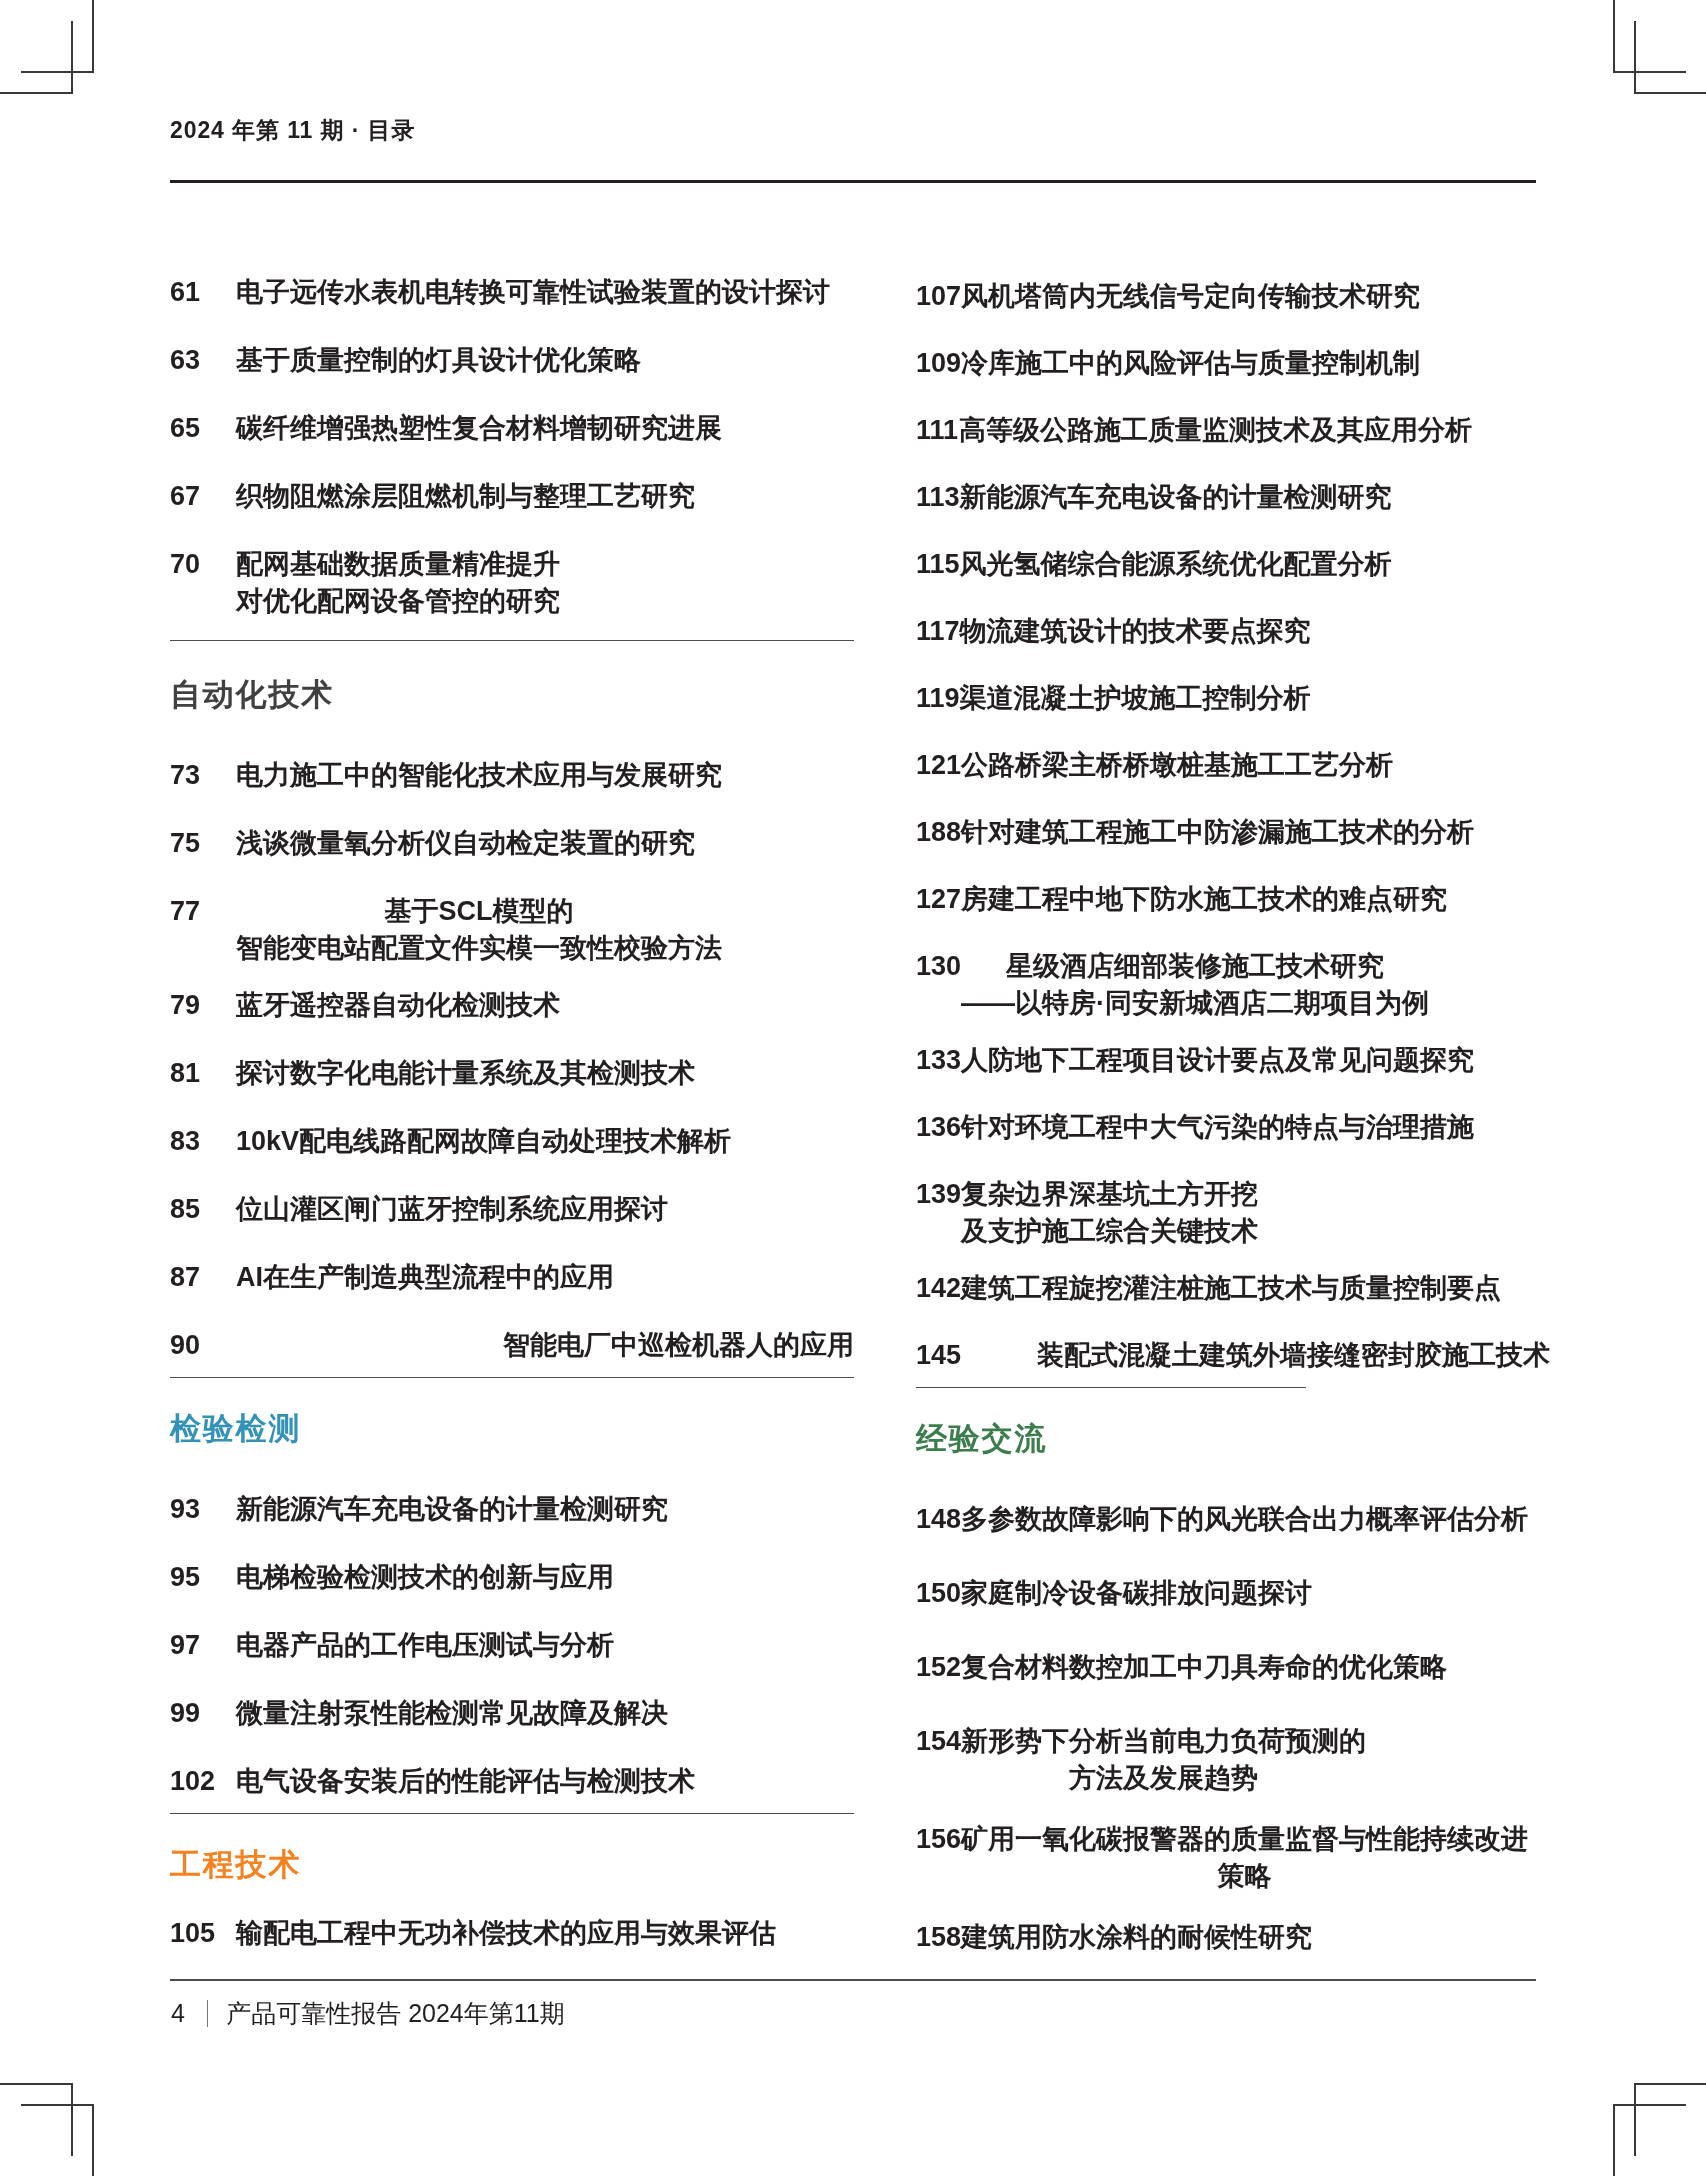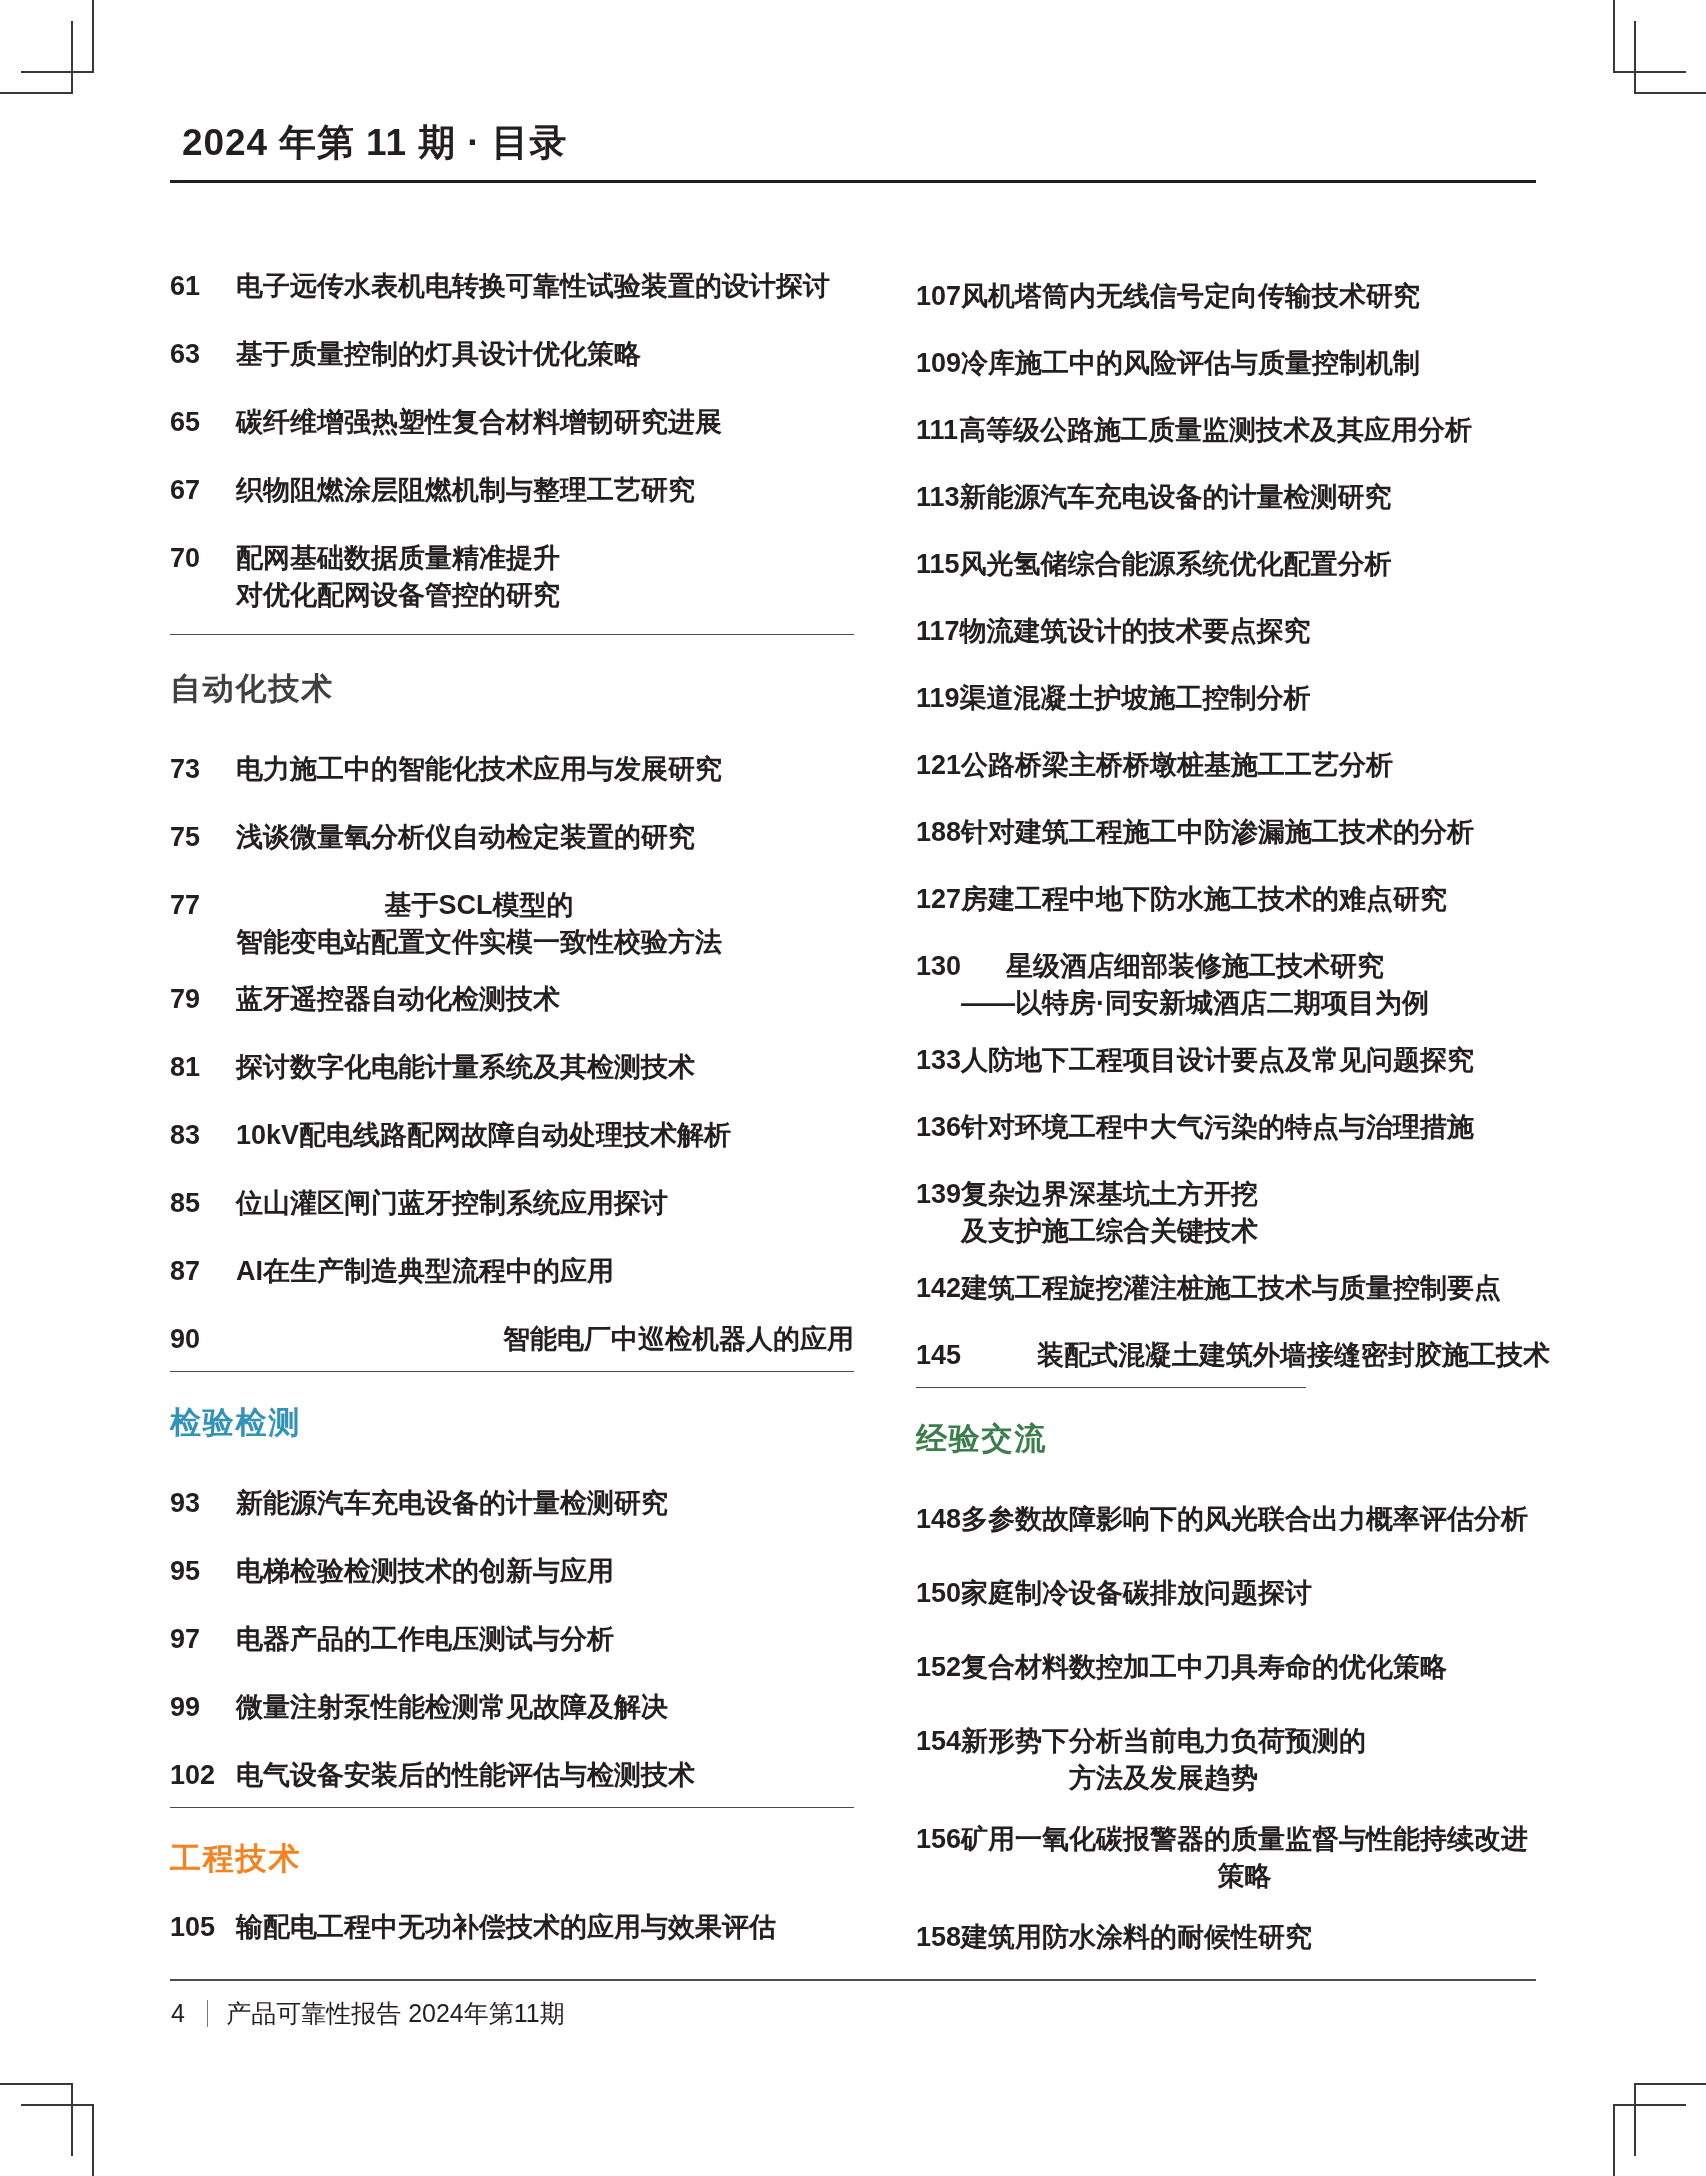"2024 年第 11 期 ·" .page-title { font-size: 37px -> 23px; margin: 12px -> 0 }
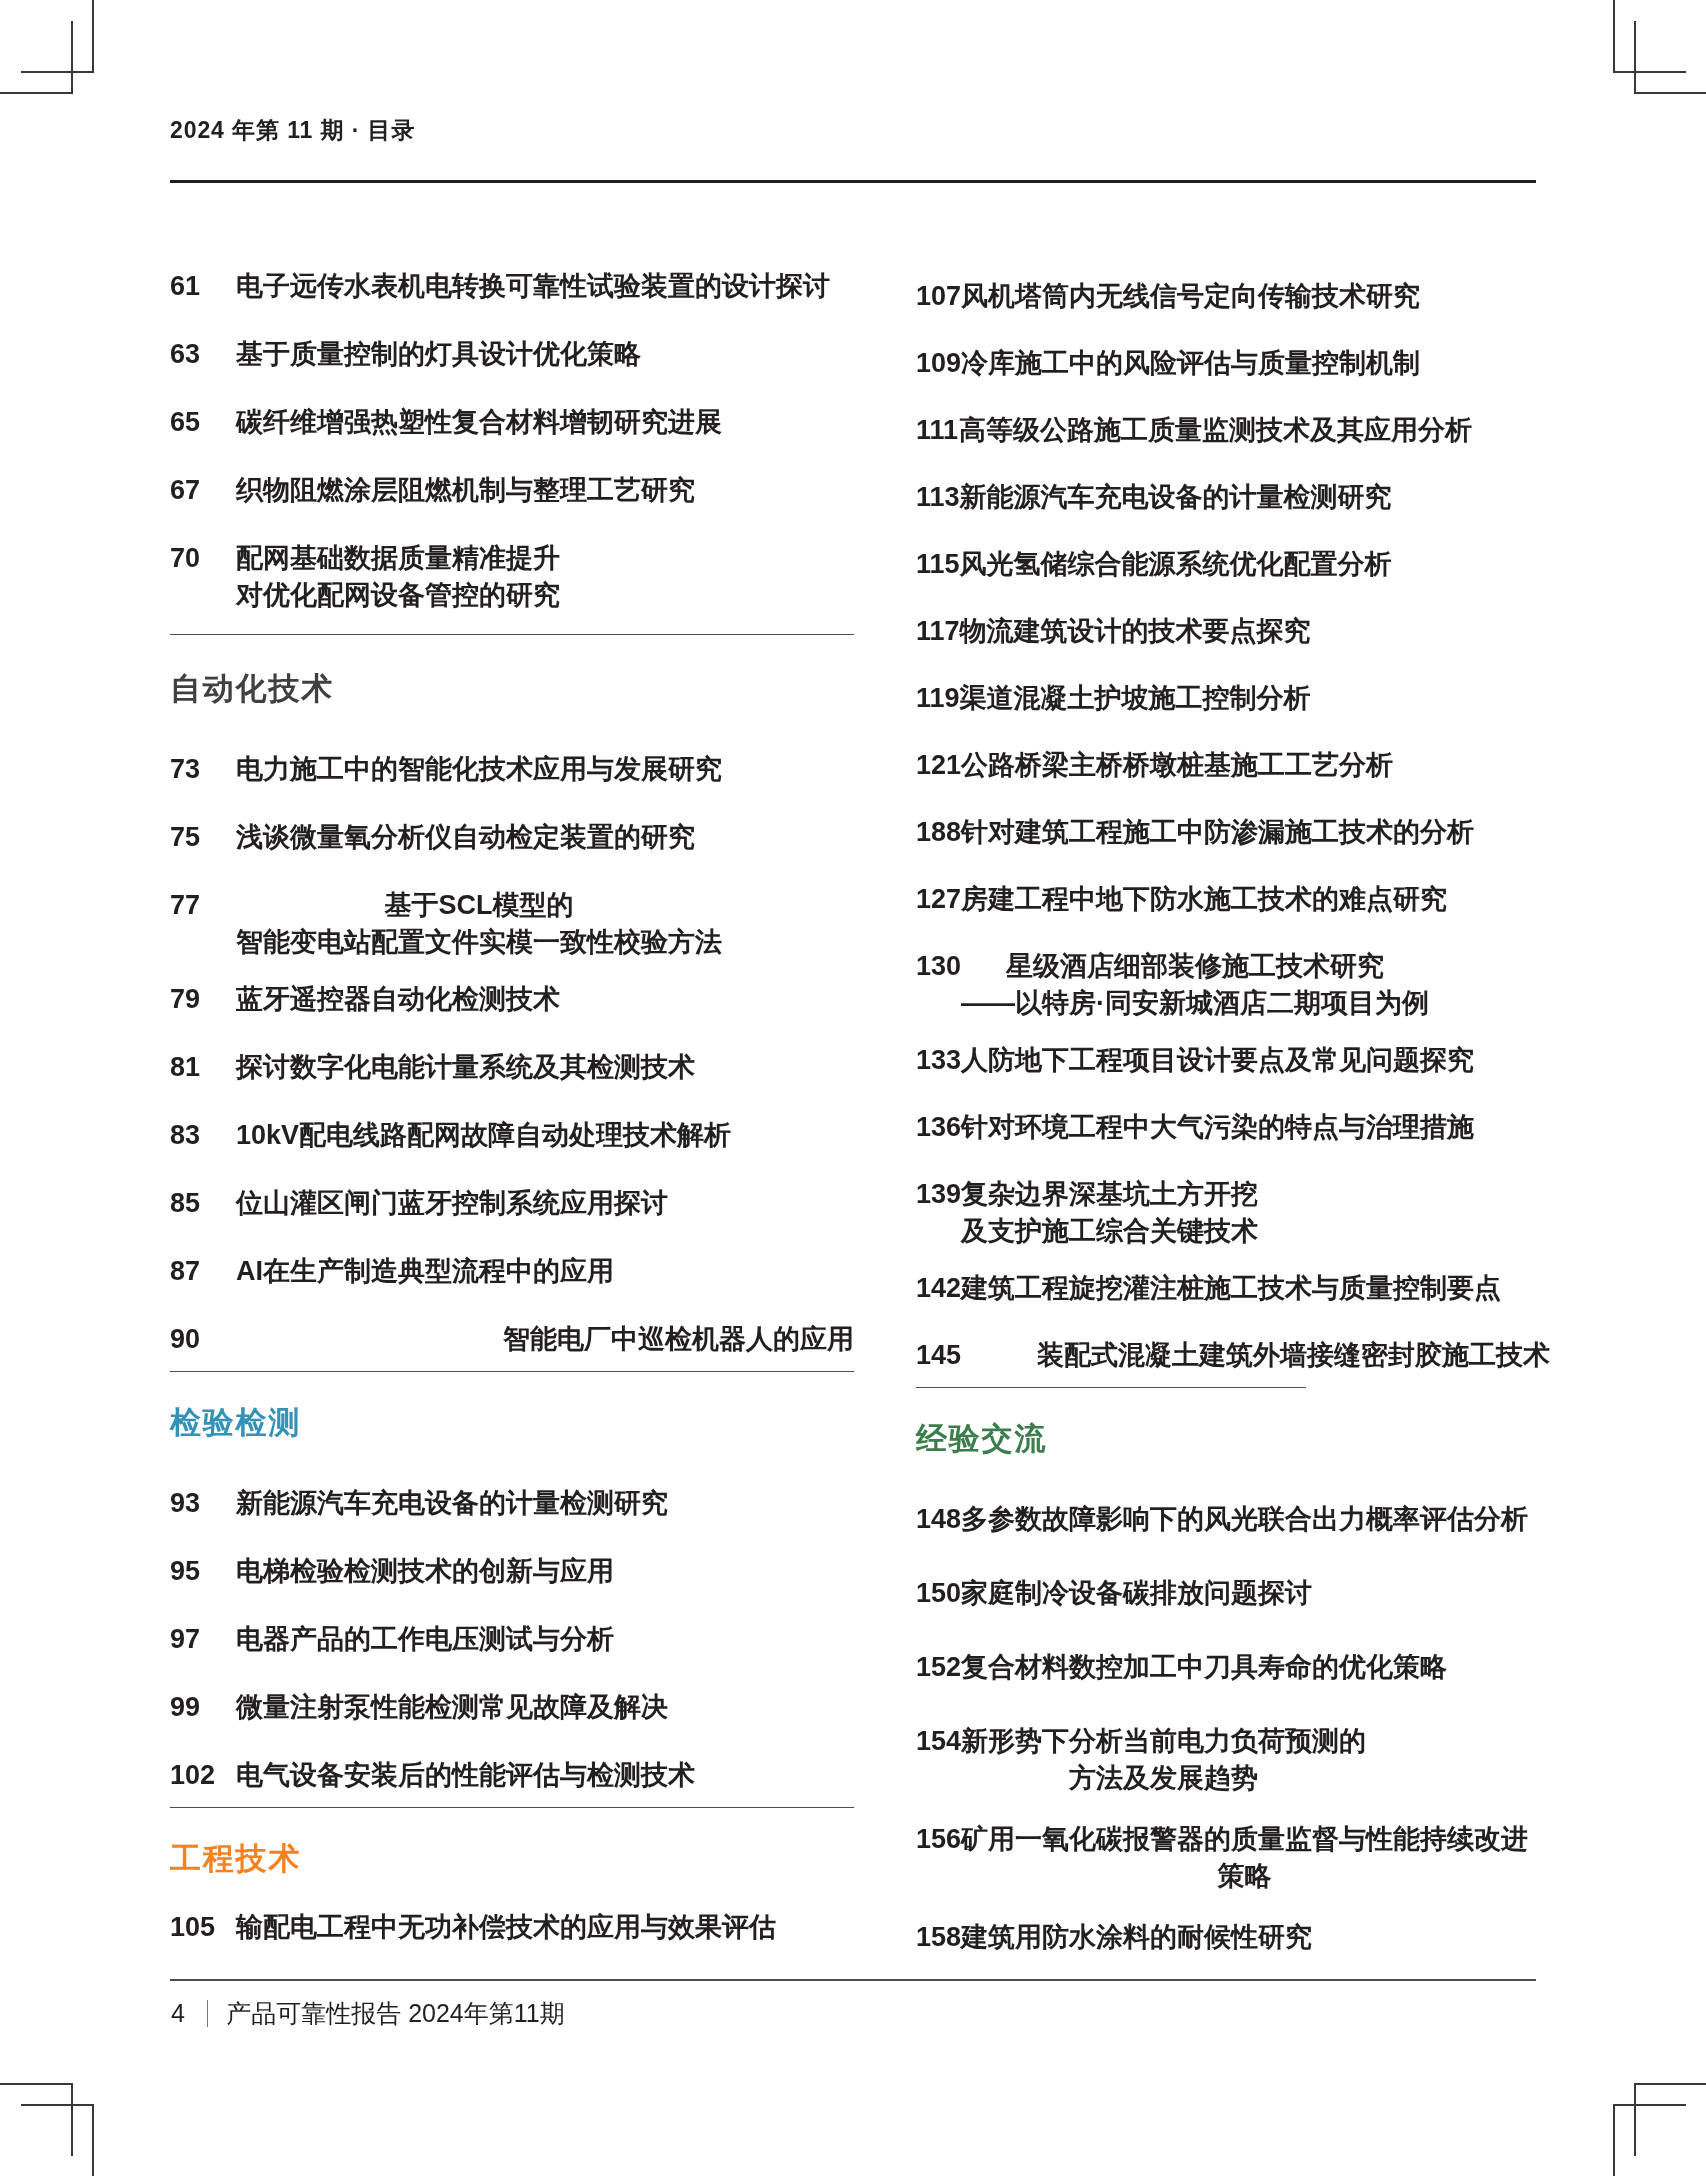"61" .col-left { top: 268px -> 274px }
